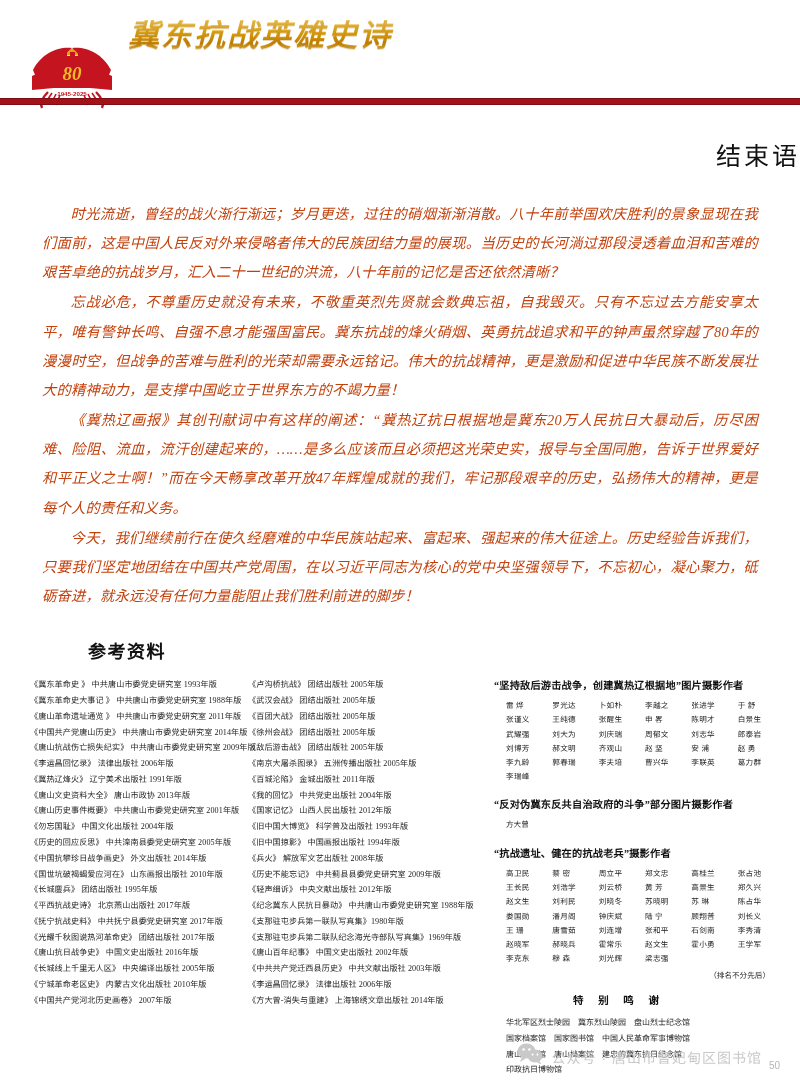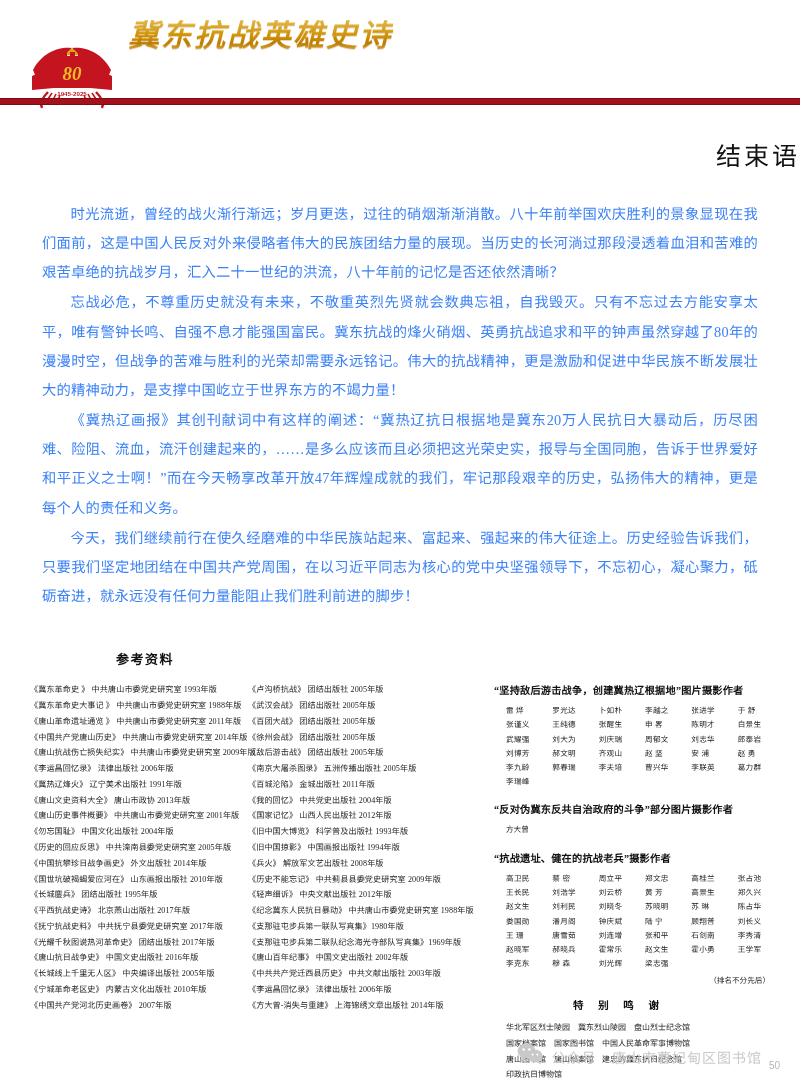"时光流逝，曾经的战火渐行渐远；岁月更迭，过往的硝烟渐渐消散。八十年前举国欢庆胜利" .para { color: #3b82f6 -> #c2410c; font-style: none -> italic }
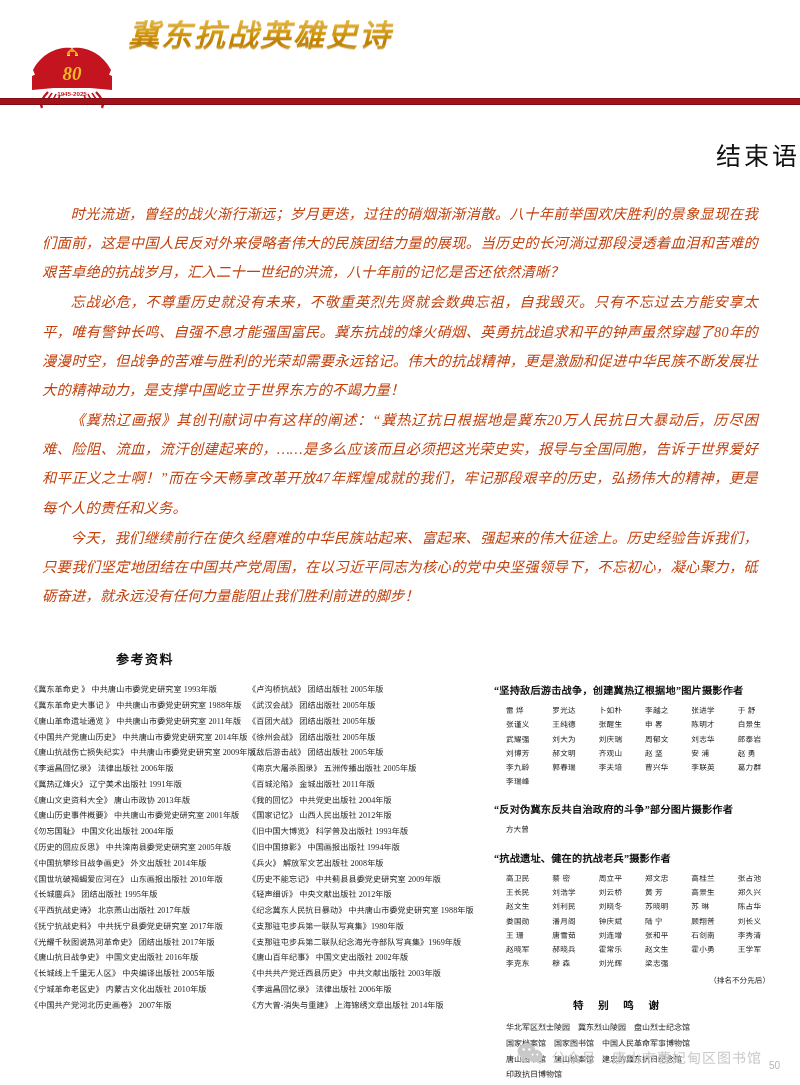"参考资料" #refs-heading { font-size: 13px -> 18px; margin: 38px 0 0 0 -> 26px 0 0 0; padding-left: 116px -> 88px }
